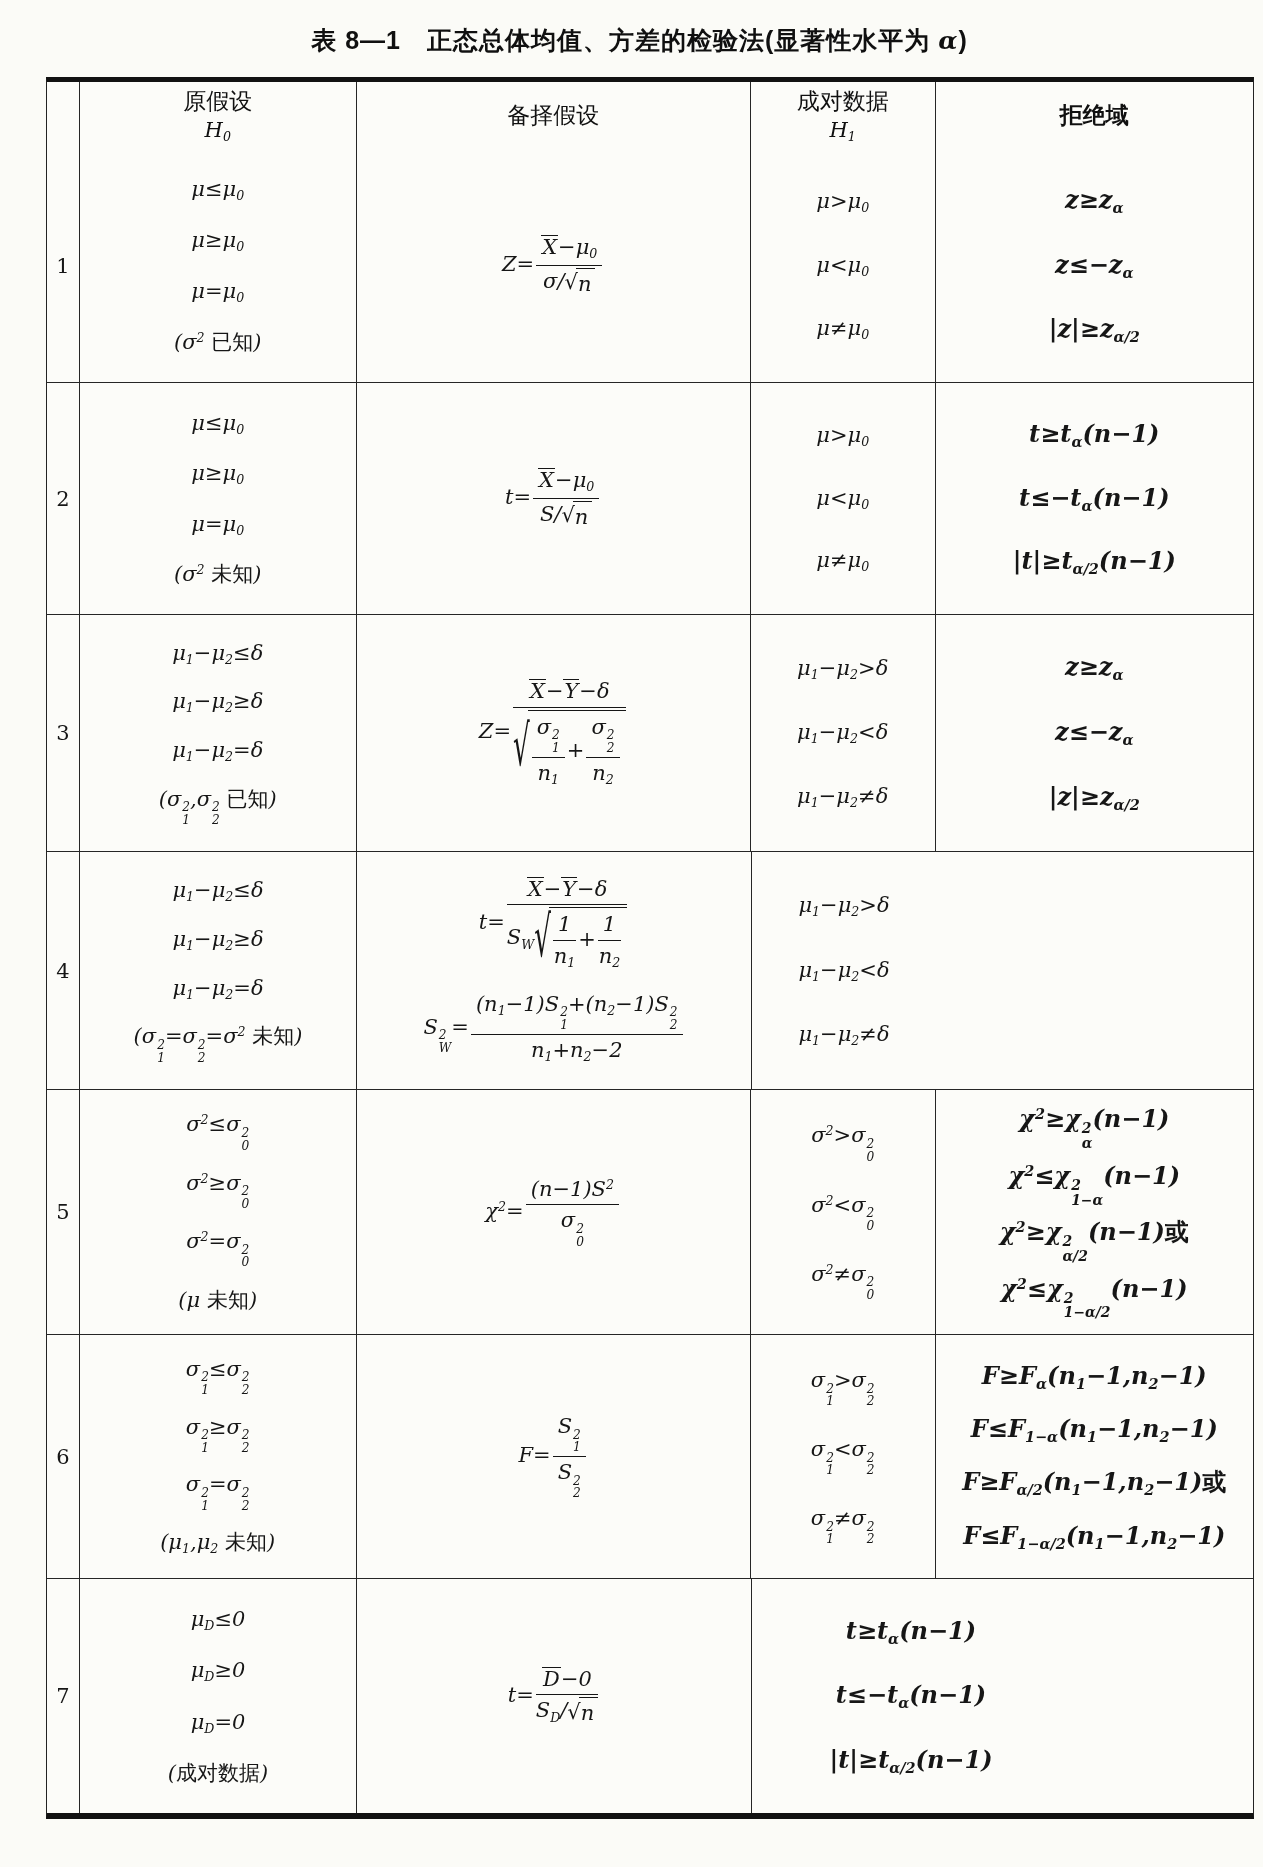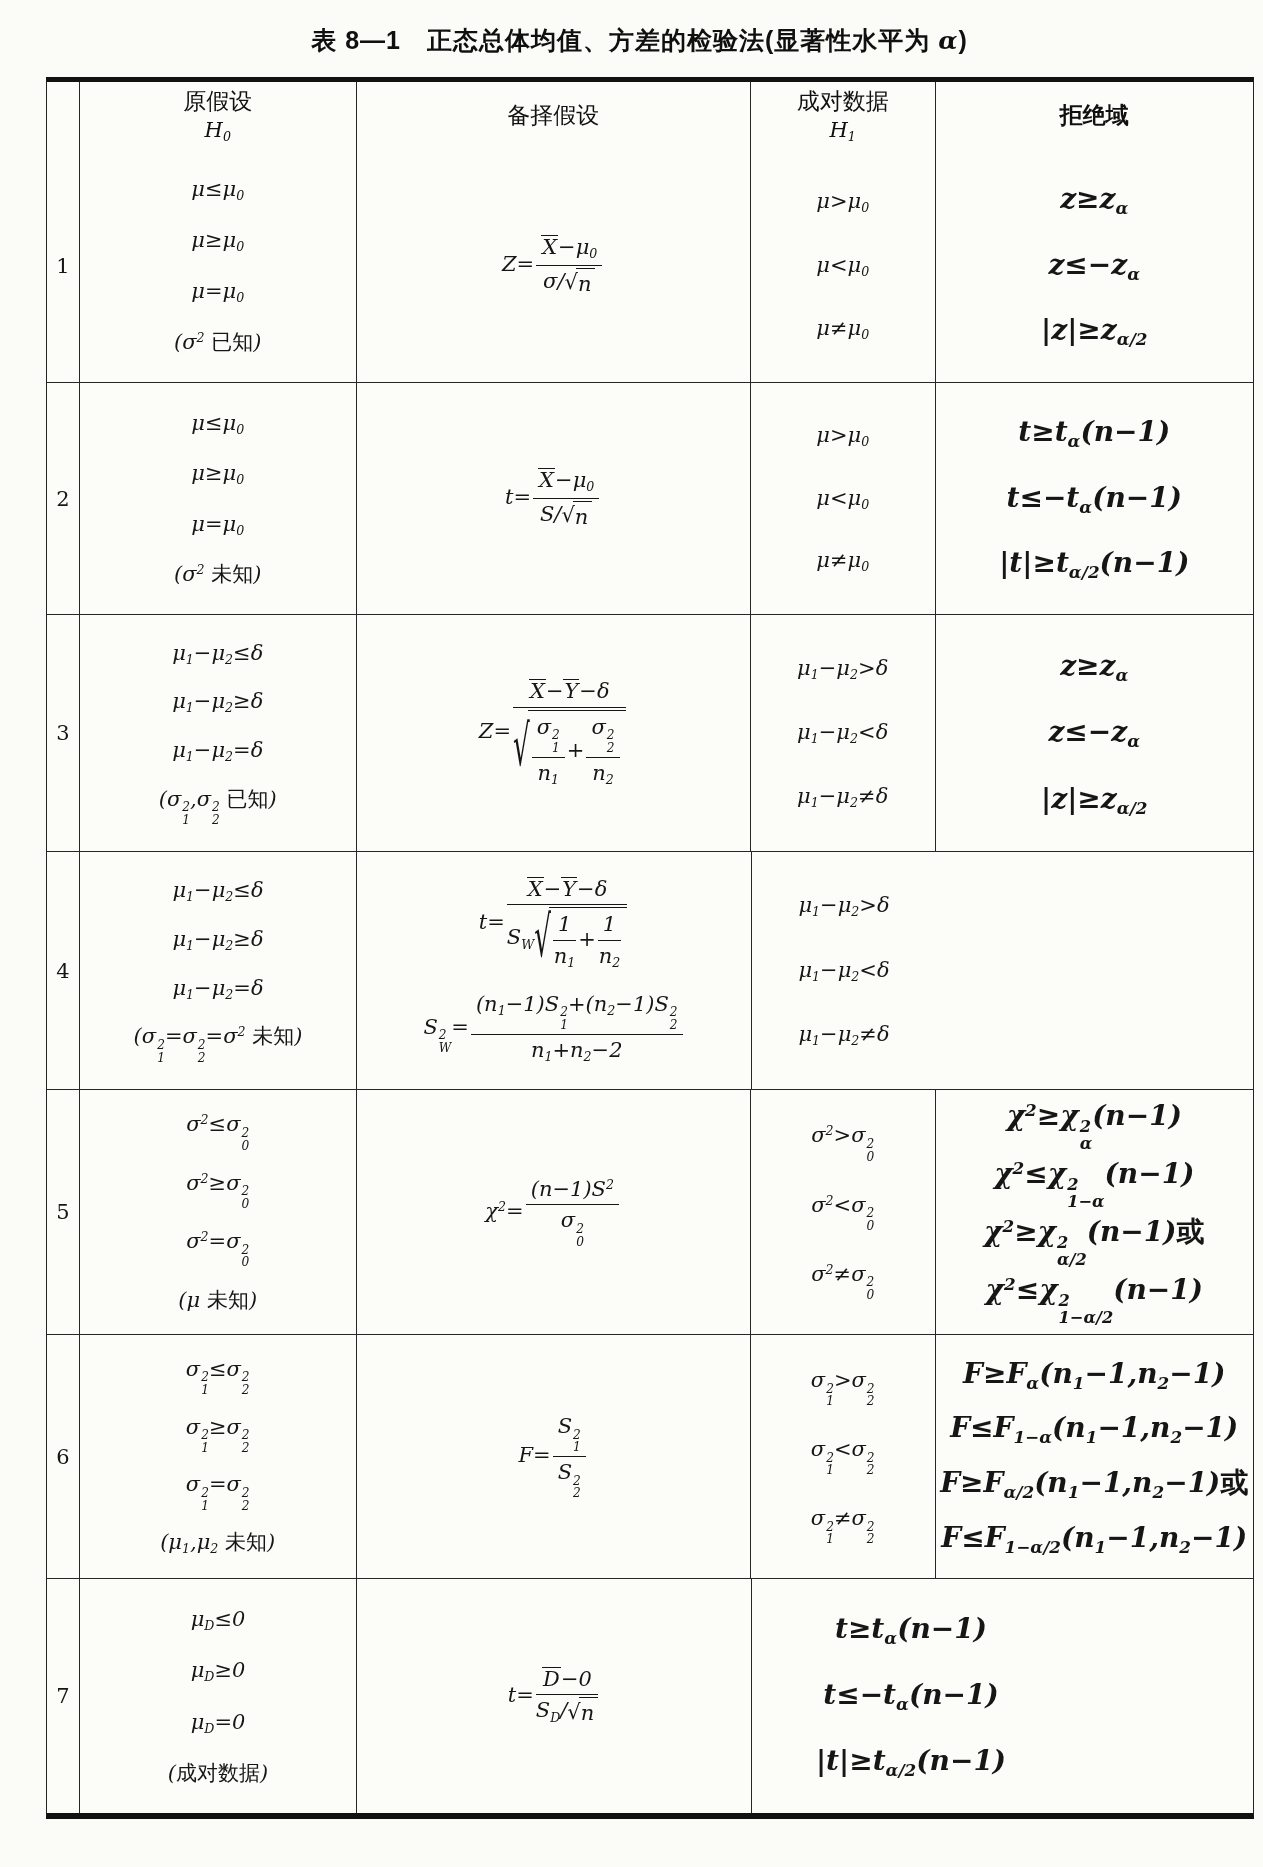"z≥zα" .c-rej .m { font-size: 28px -> 24px }
